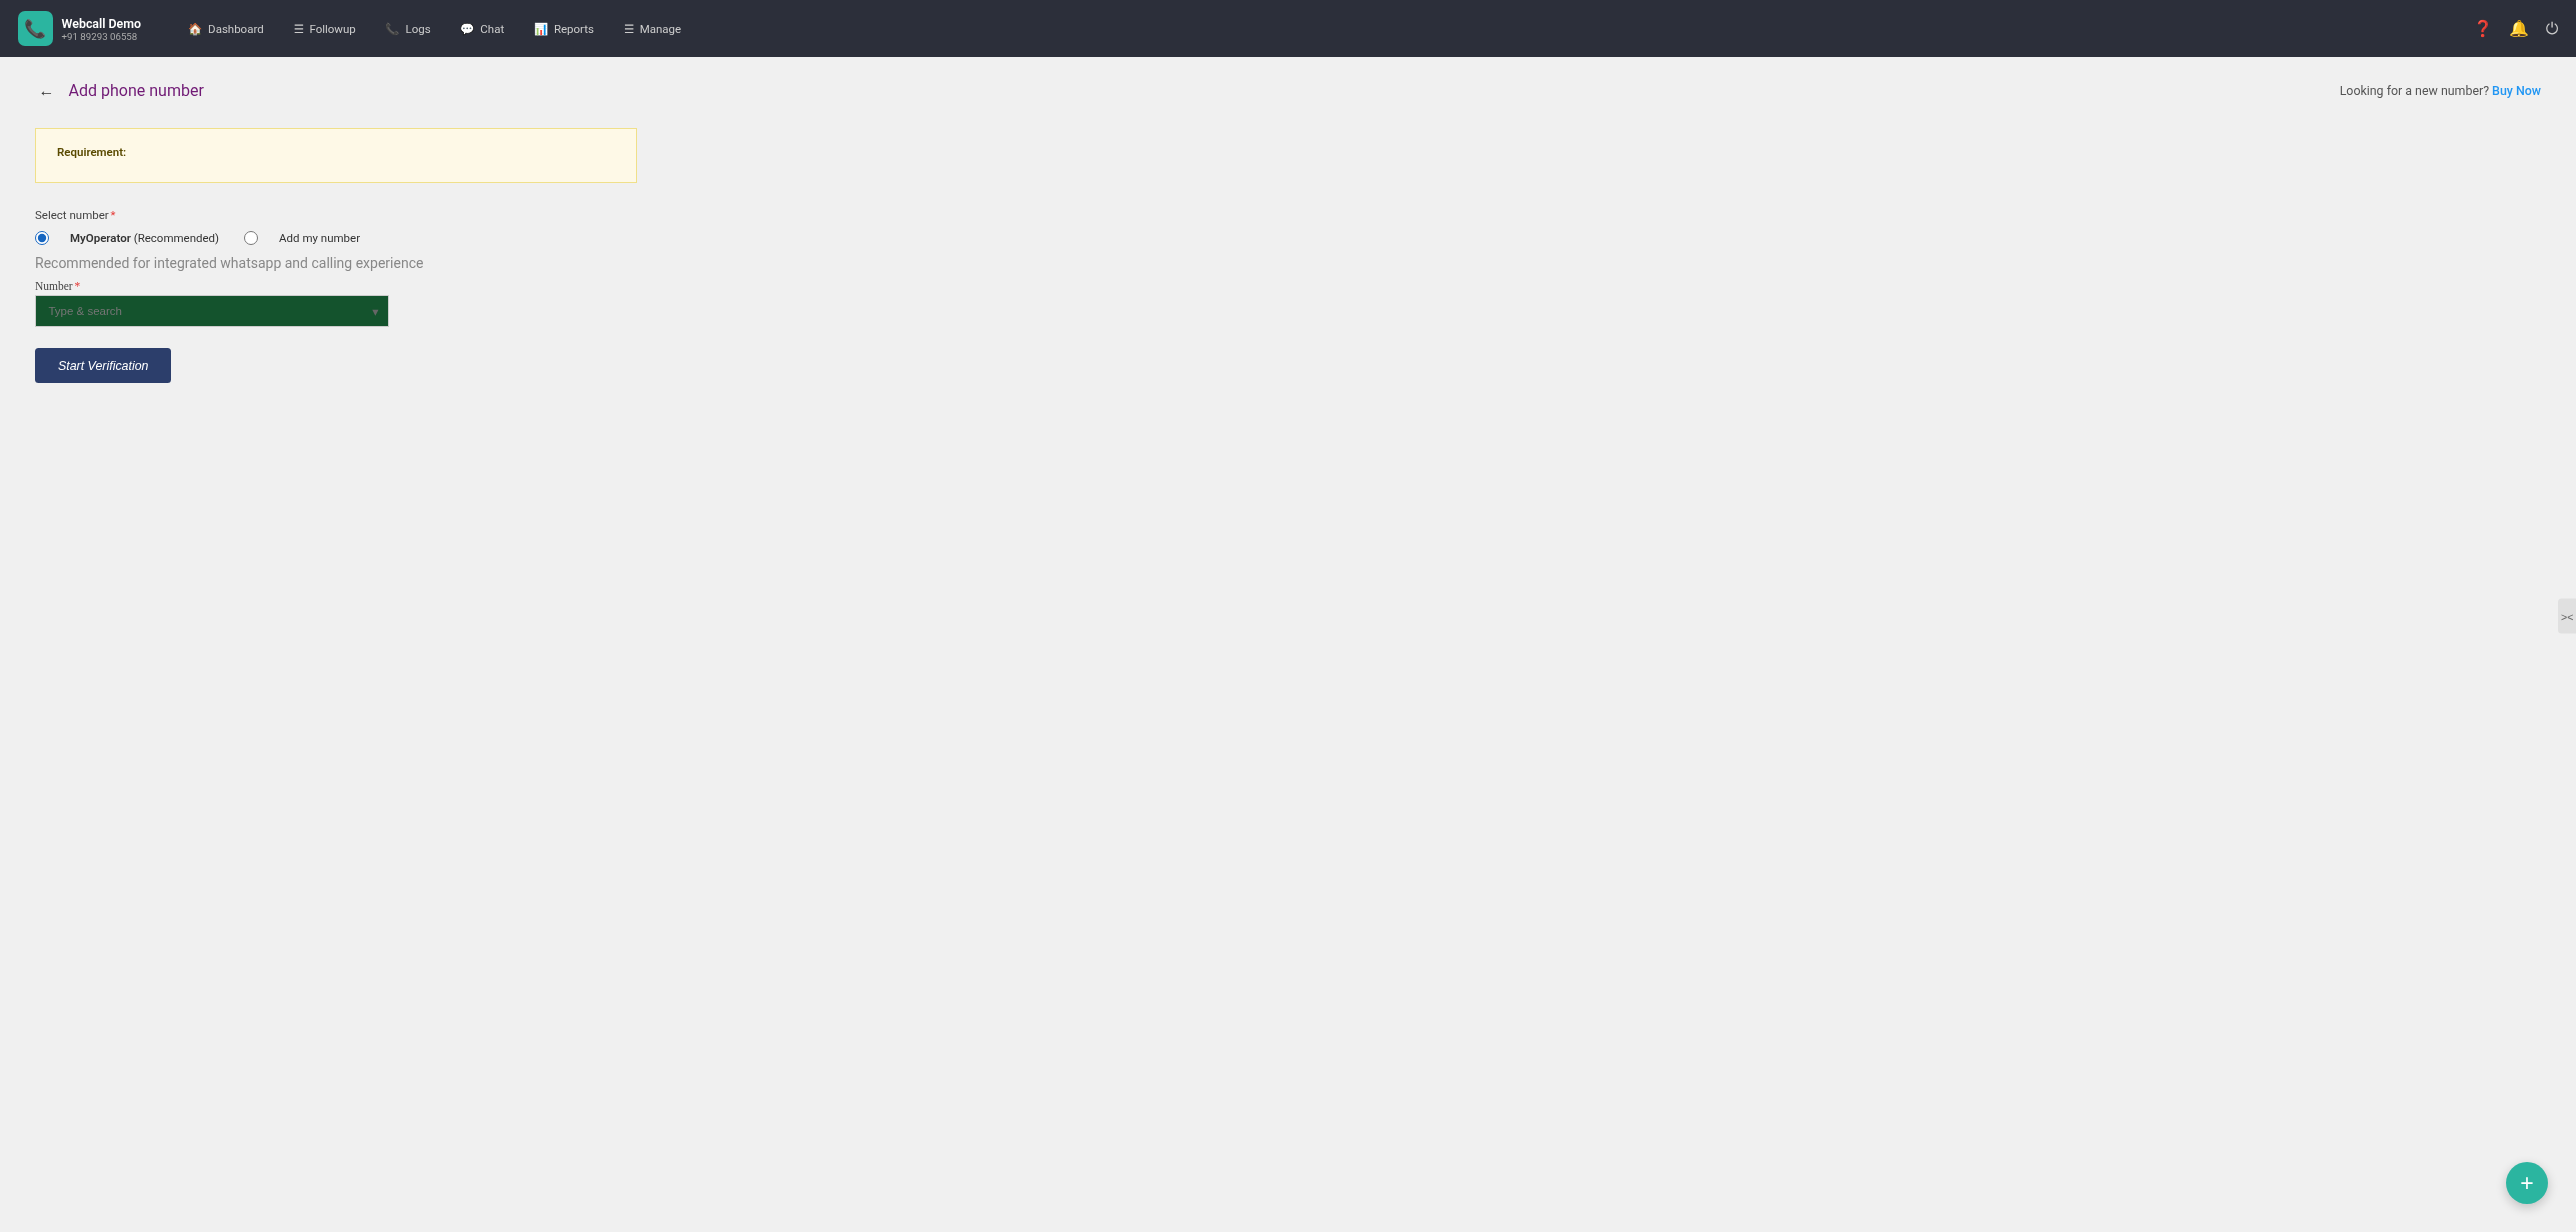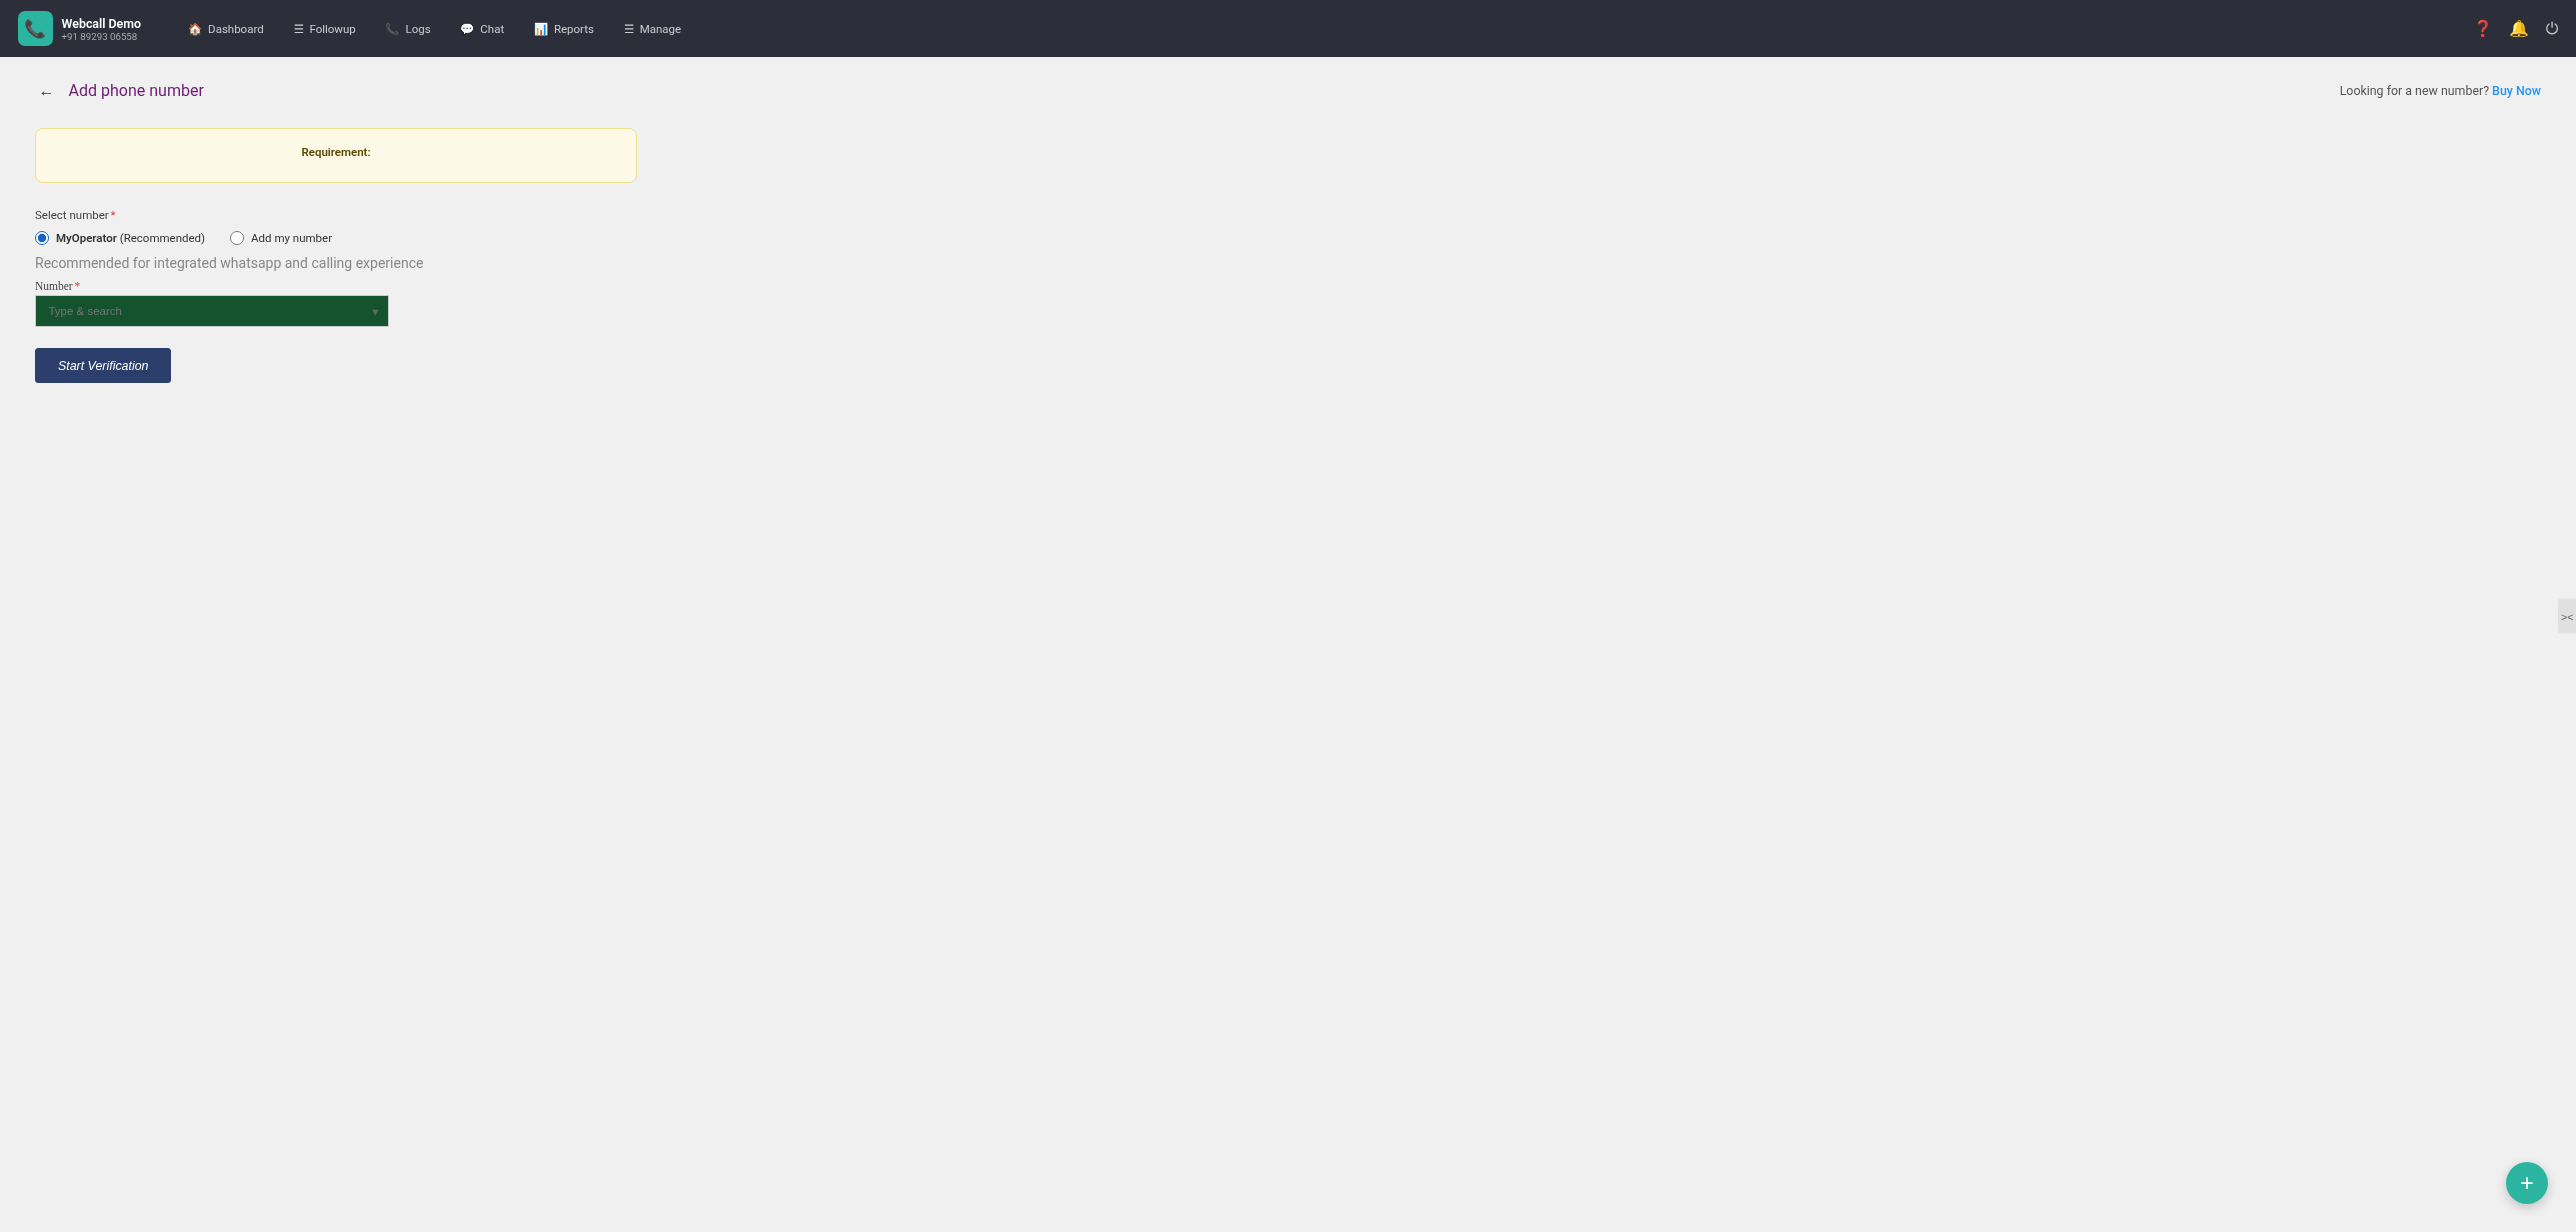"Requirement:" .requirement-box { border-radius: 8px -> 0; text-align: center -> none }
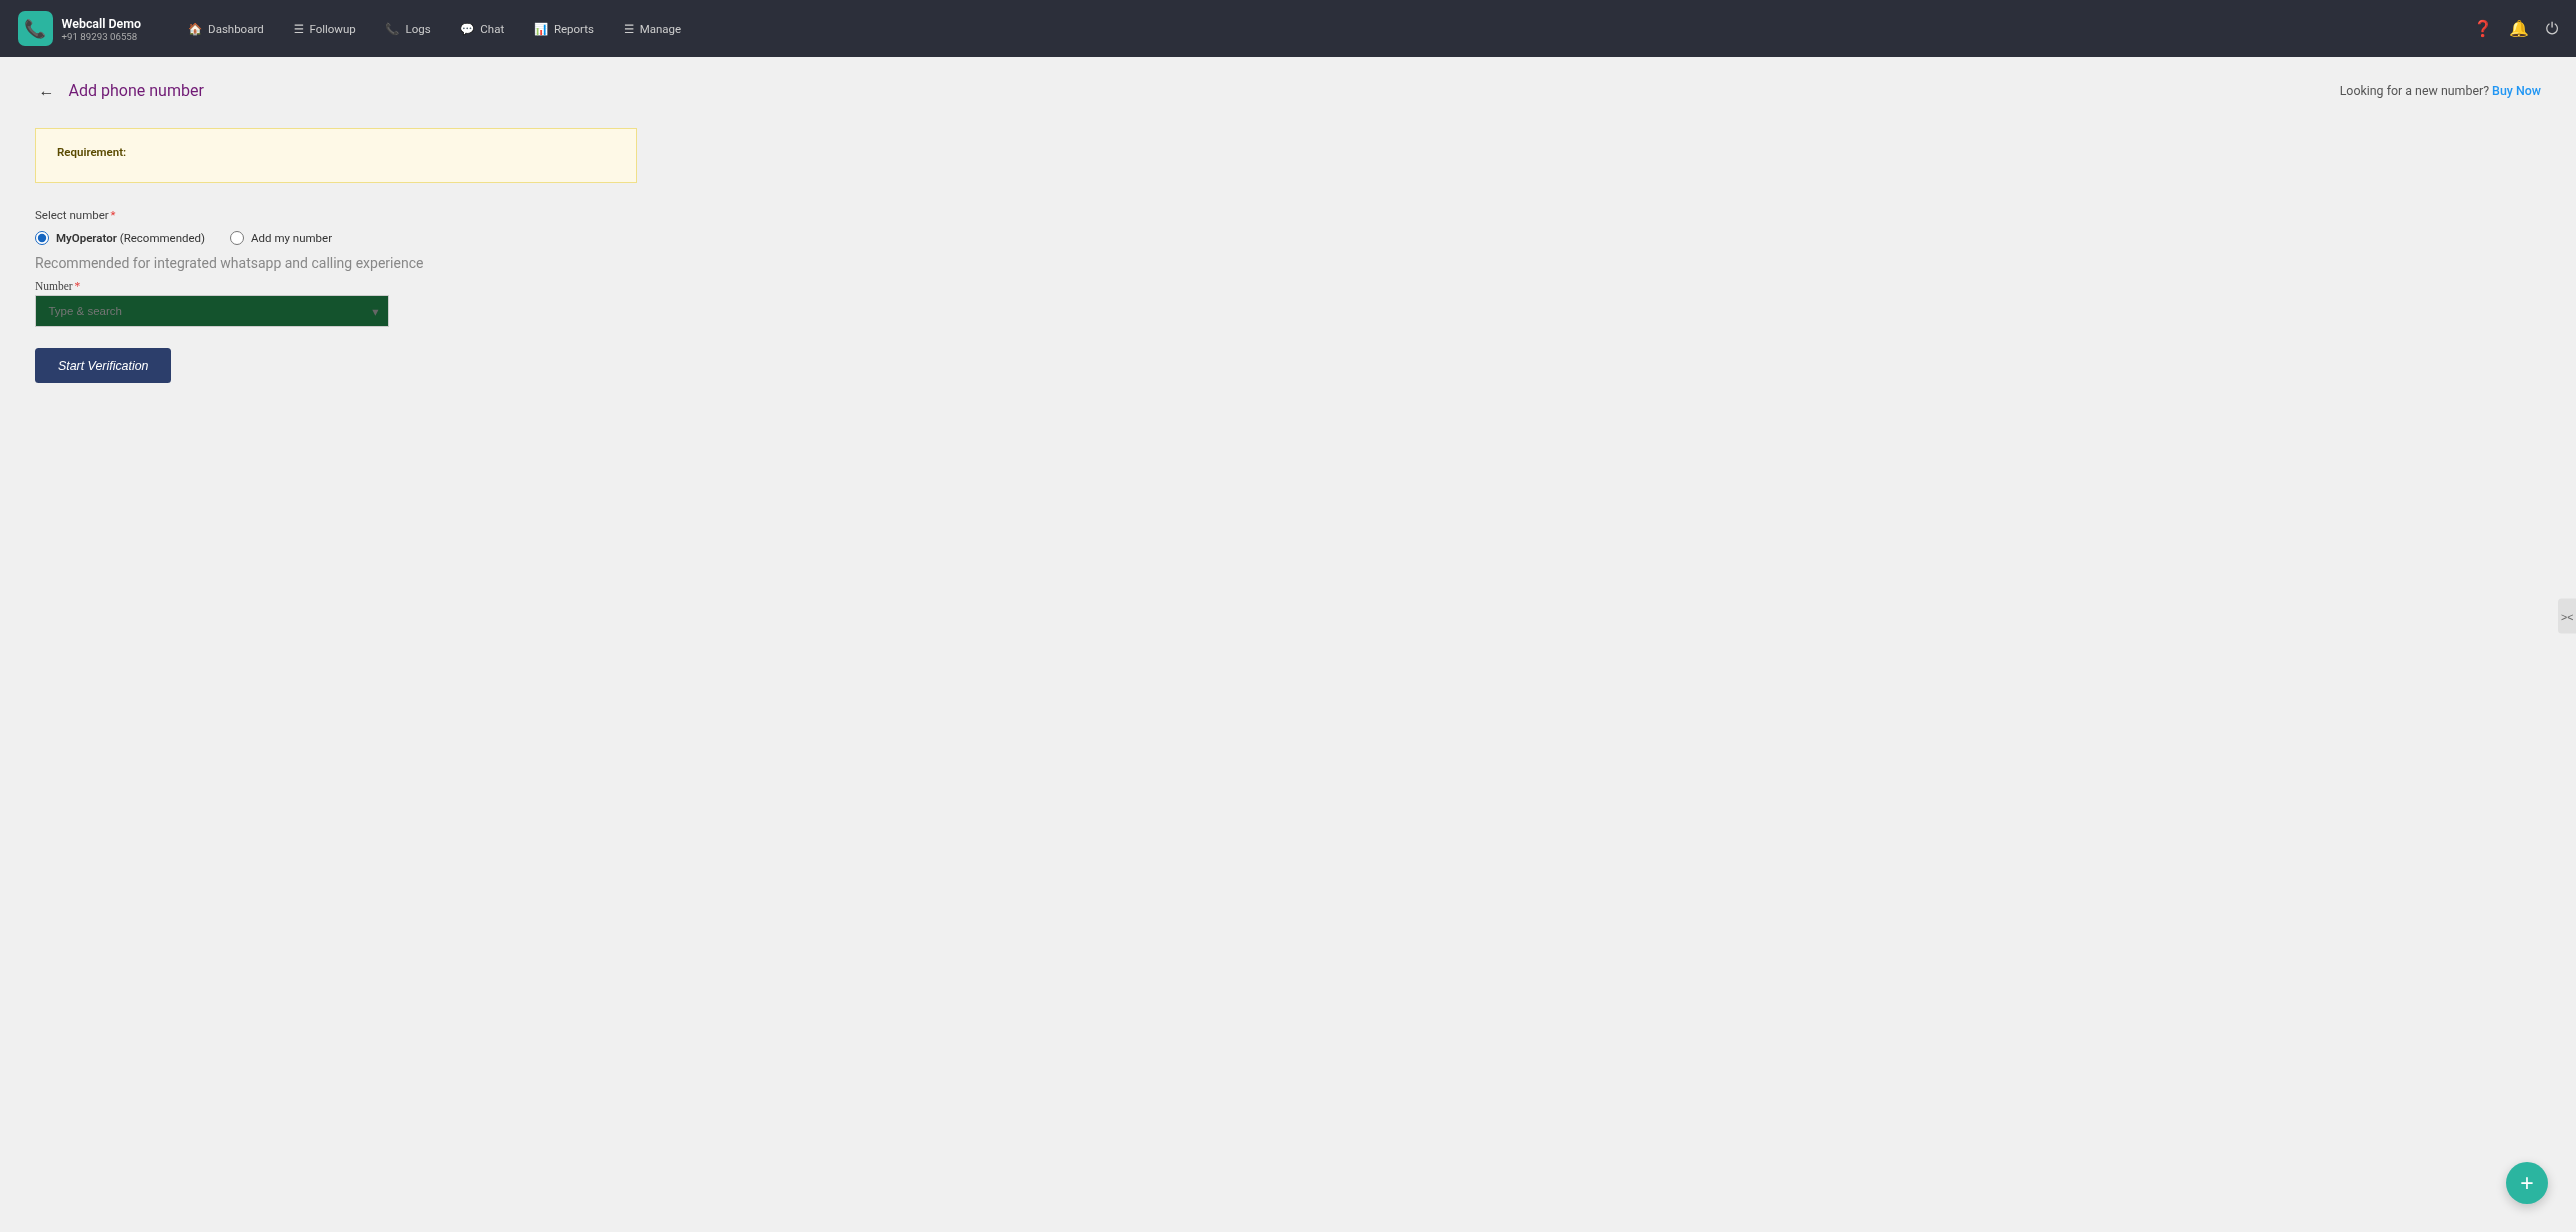"MyOperator (Recommended)" .radio-option { gap: 7px -> 21px }
